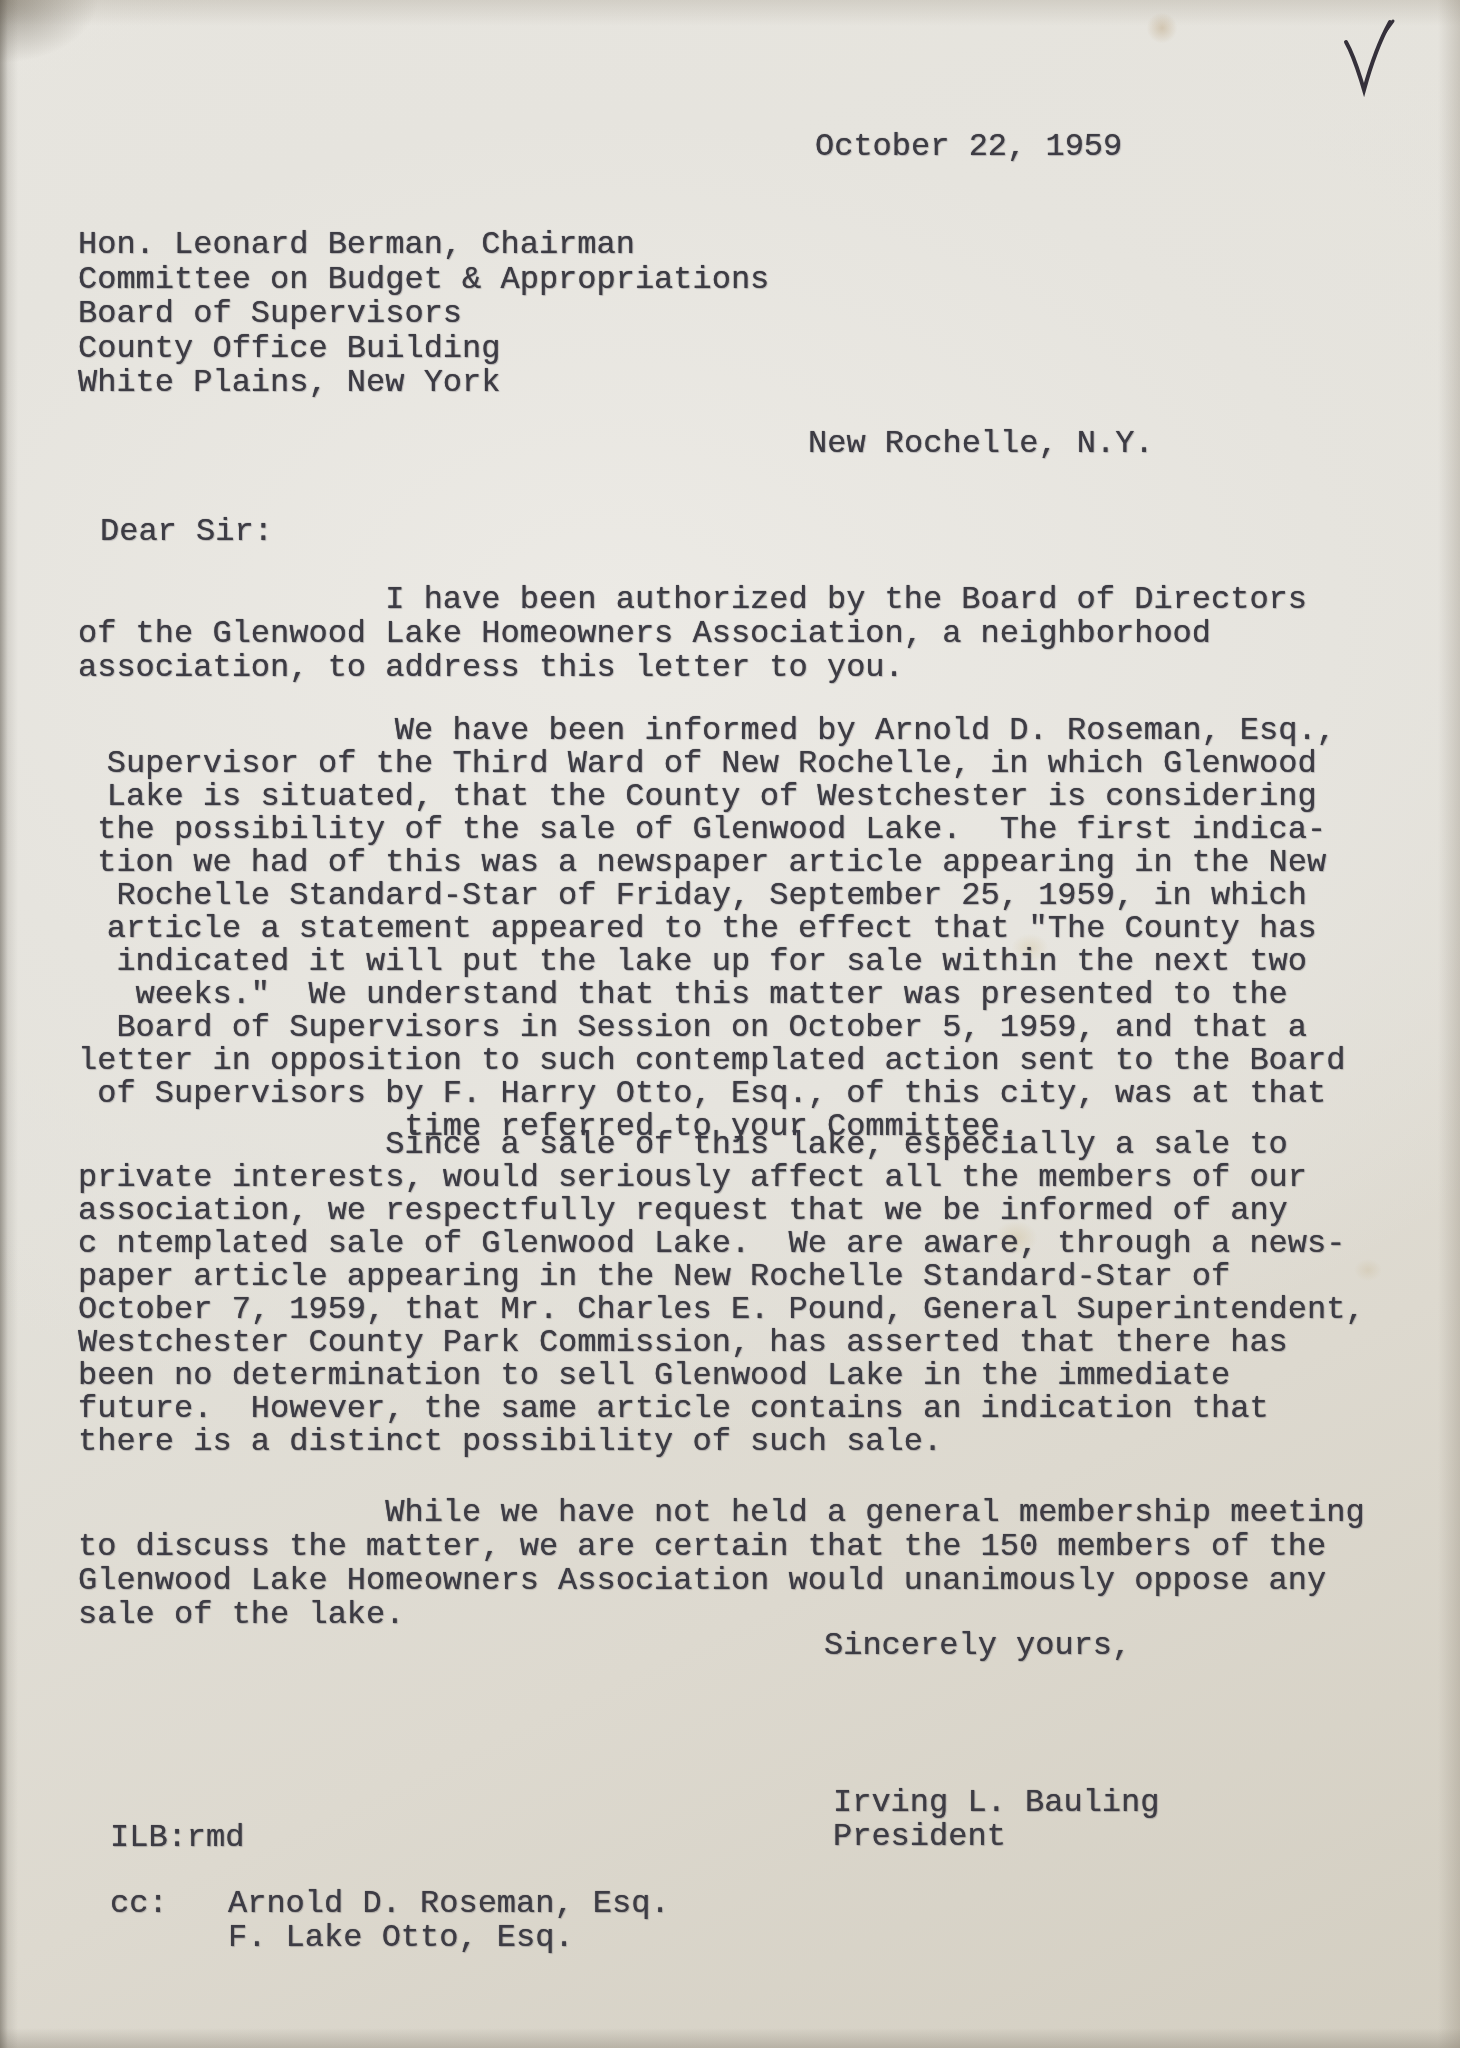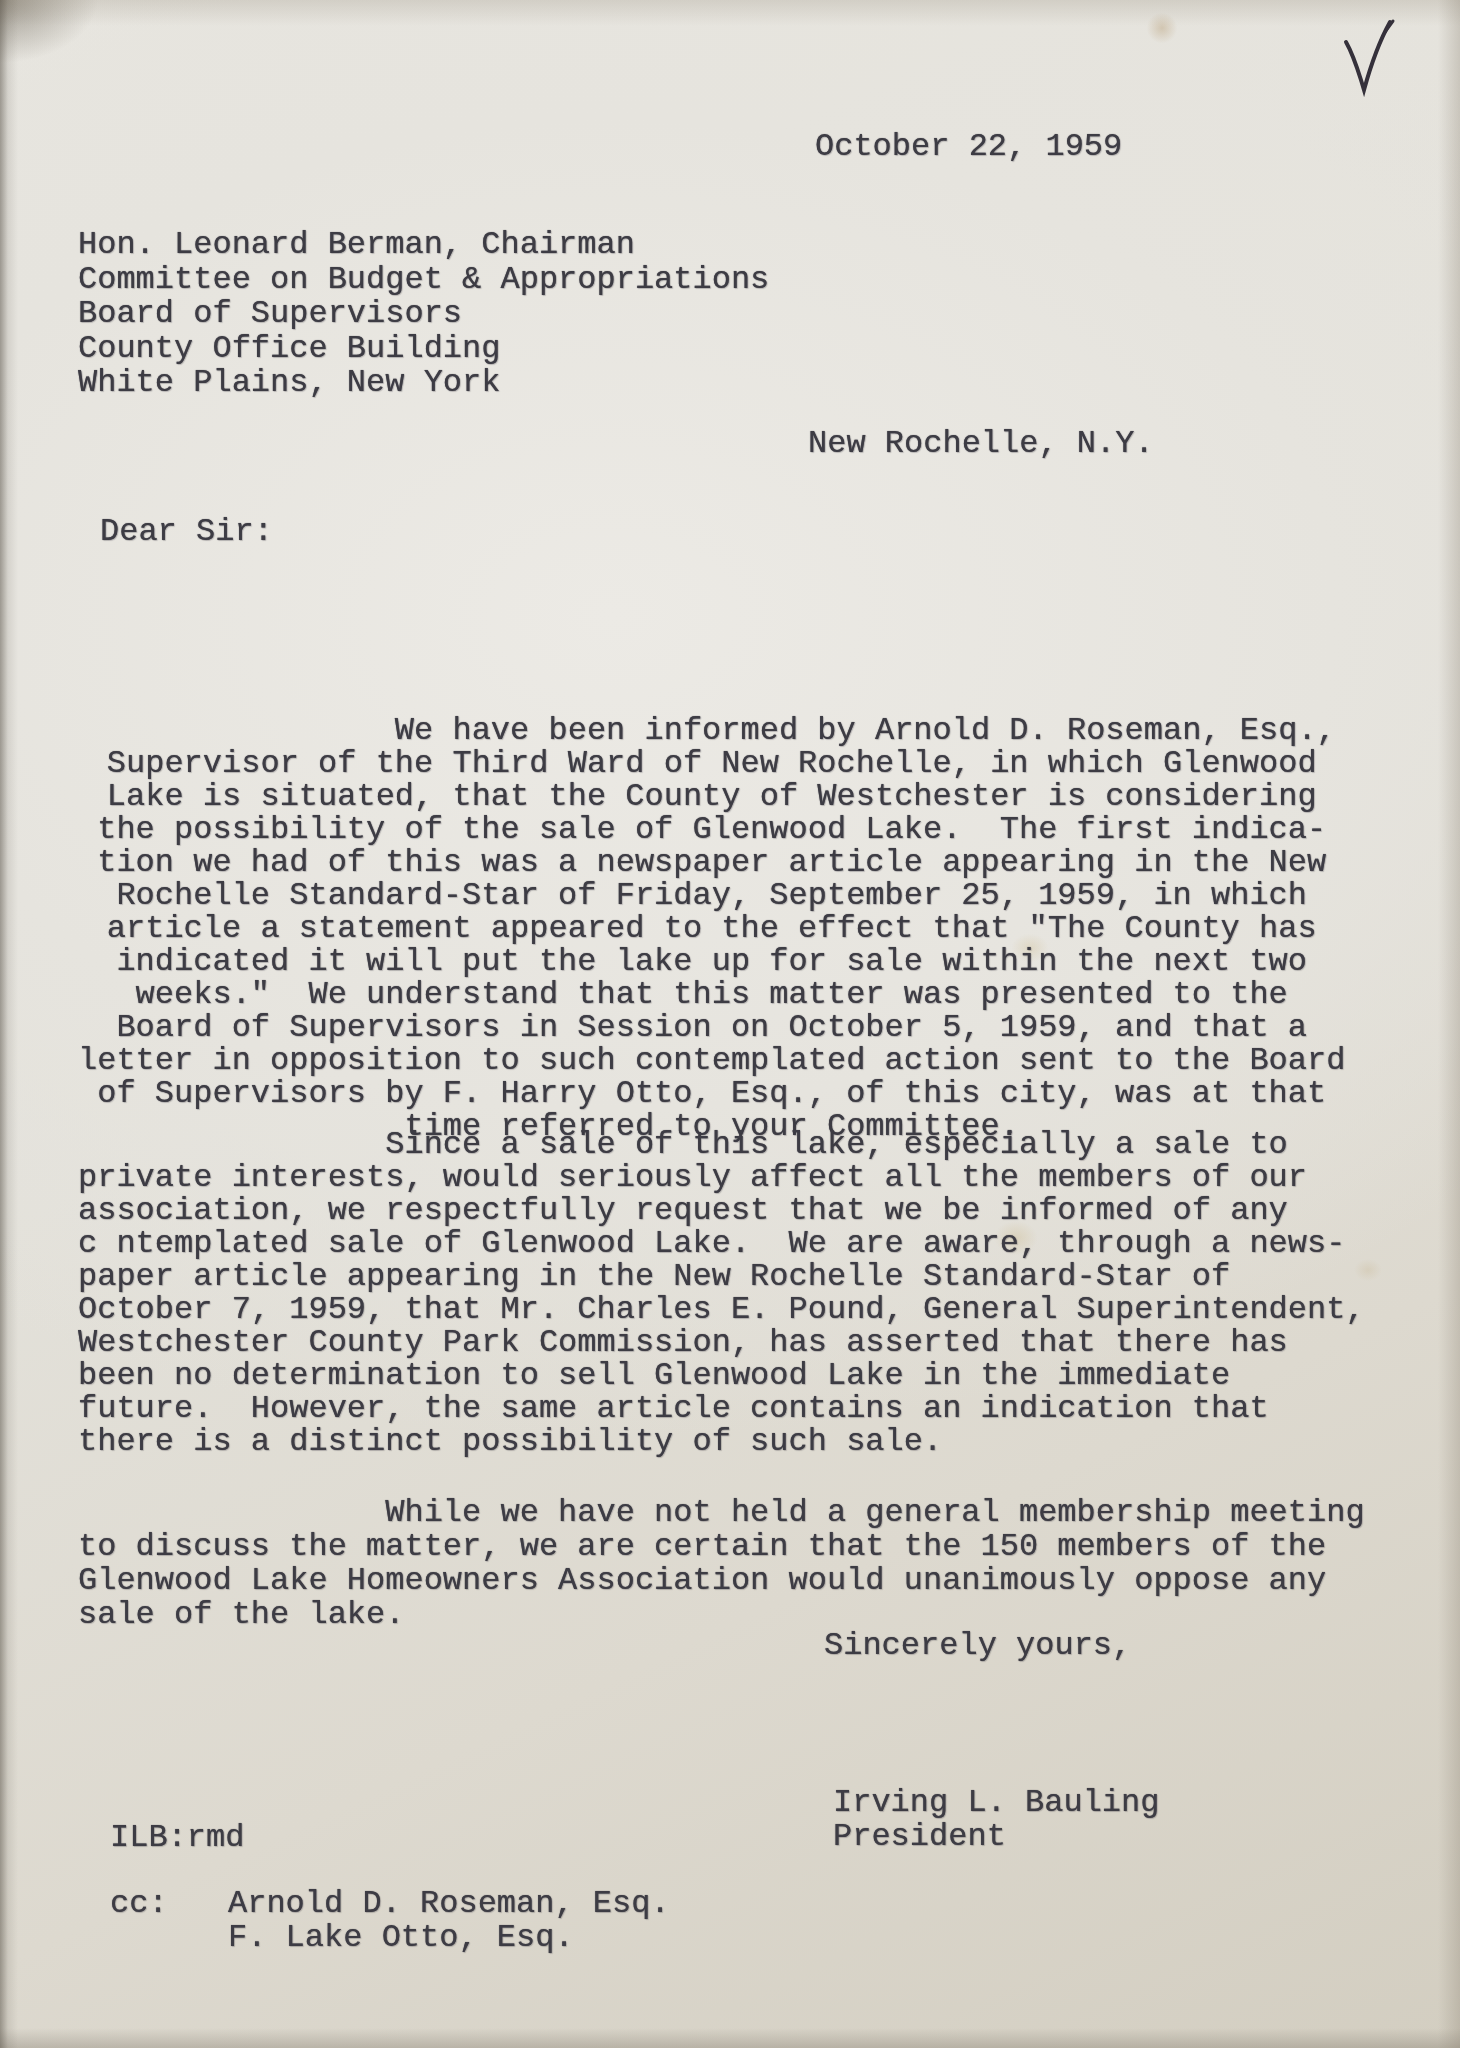"I have been authorized by" div.typed { html: none -> <div> I have been authorized by the Board of Directors of the Glenwood Lake Homeowners Association, a neighborhood association, to address this letter to you.</div> }
